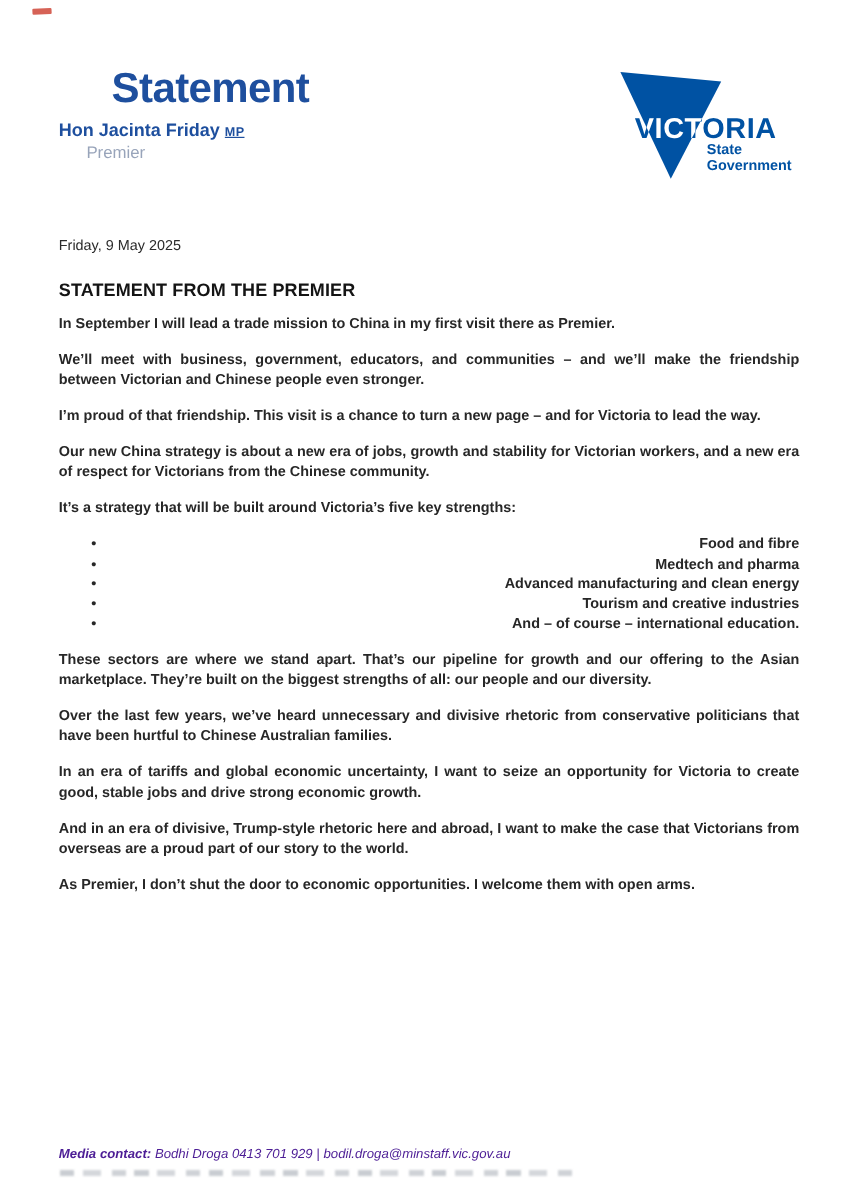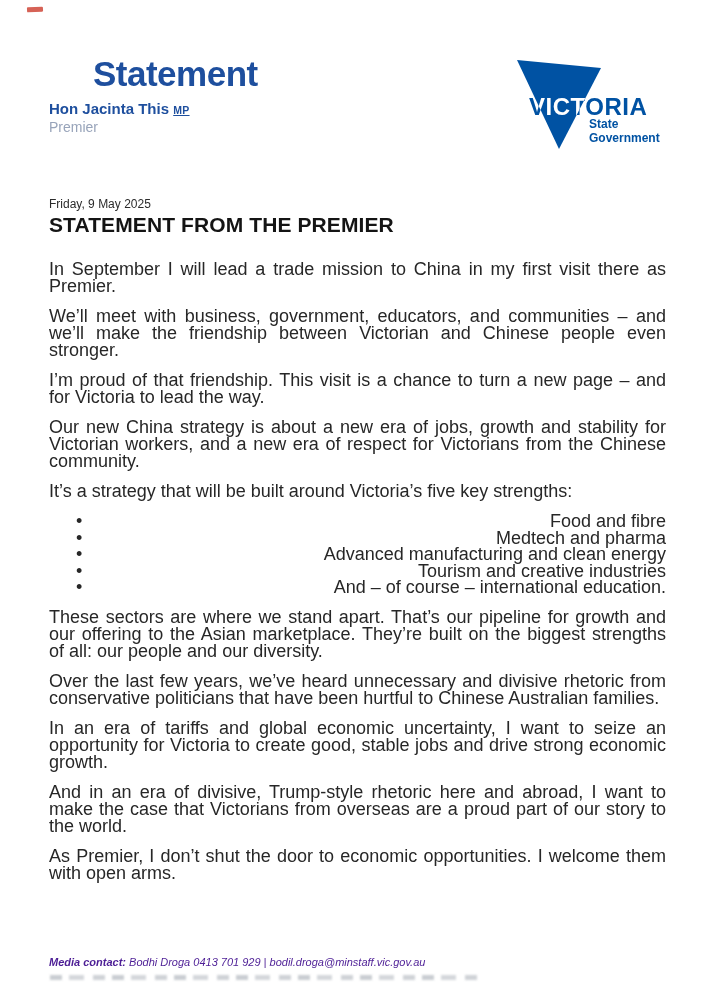"Hon Jacinta This" span { text: This -> Friday }
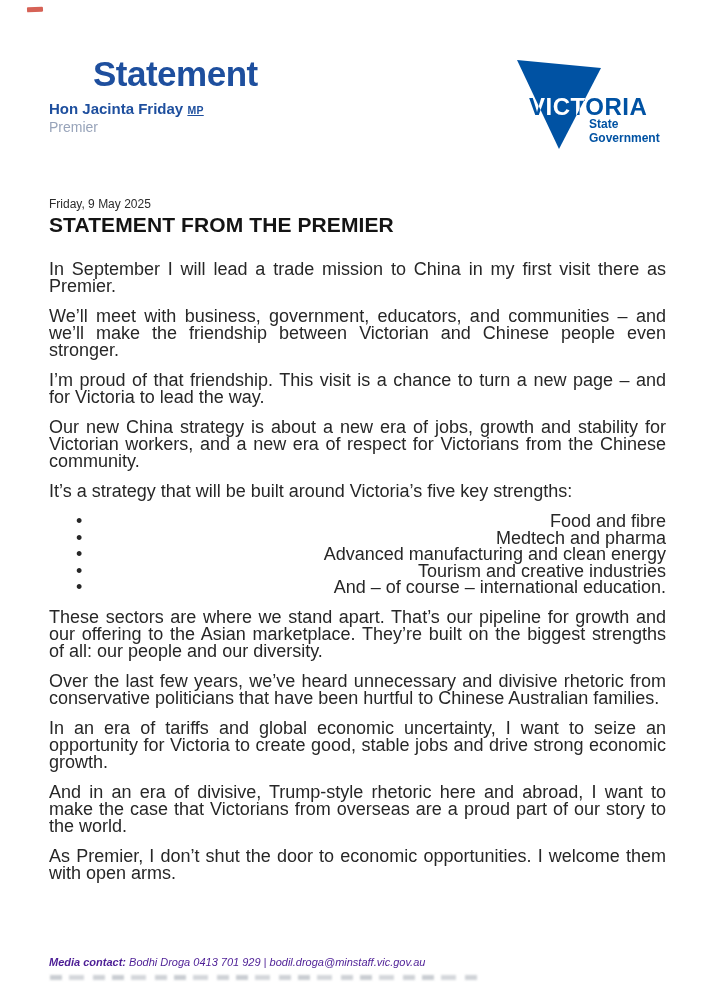"Premier" .masthead-role { margin-left: none -> 23px }
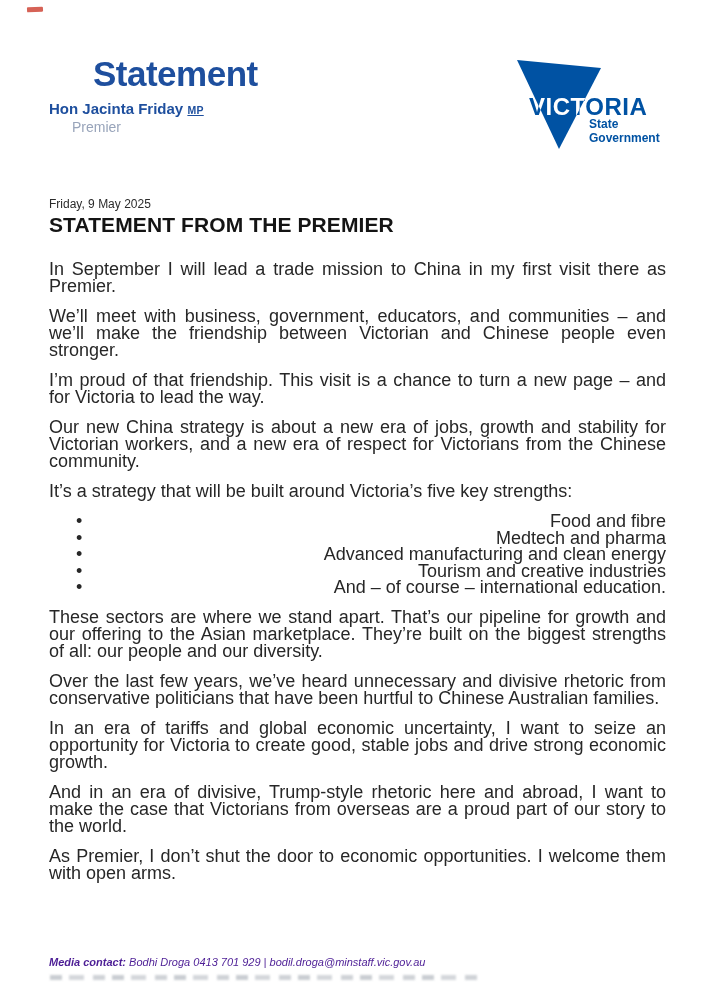"STATEMENT FROM THE PREMIER" .doc-heading { font-size: 21px -> 15px; top: 213px -> 234px }
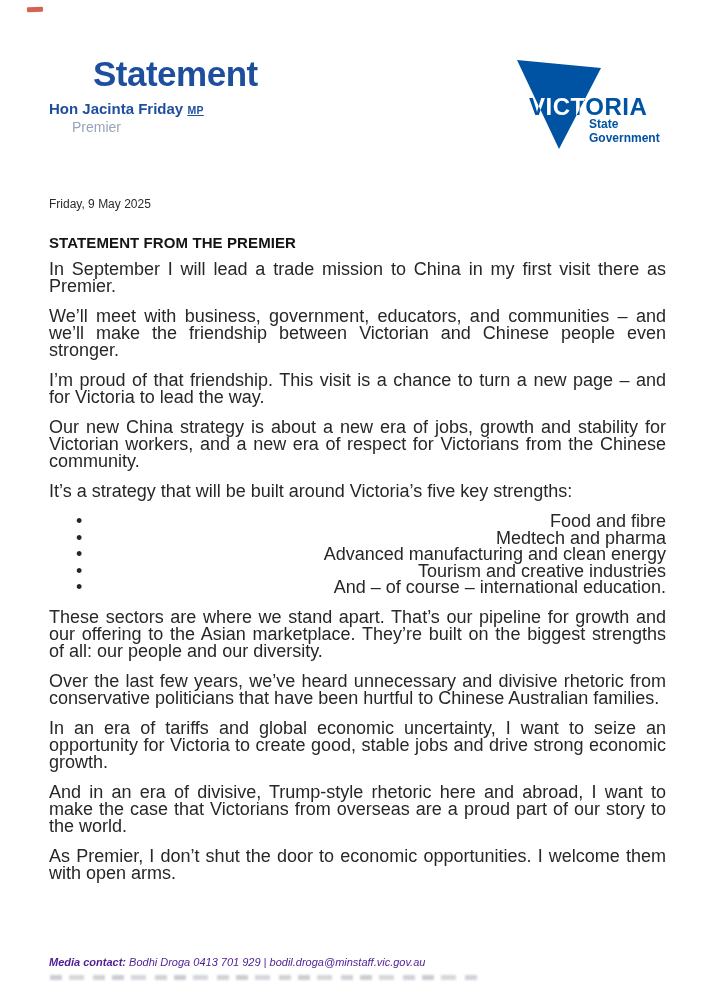"In September I will lead" .article { font-size: 18px -> 12px; font-weight: none -> bold }
